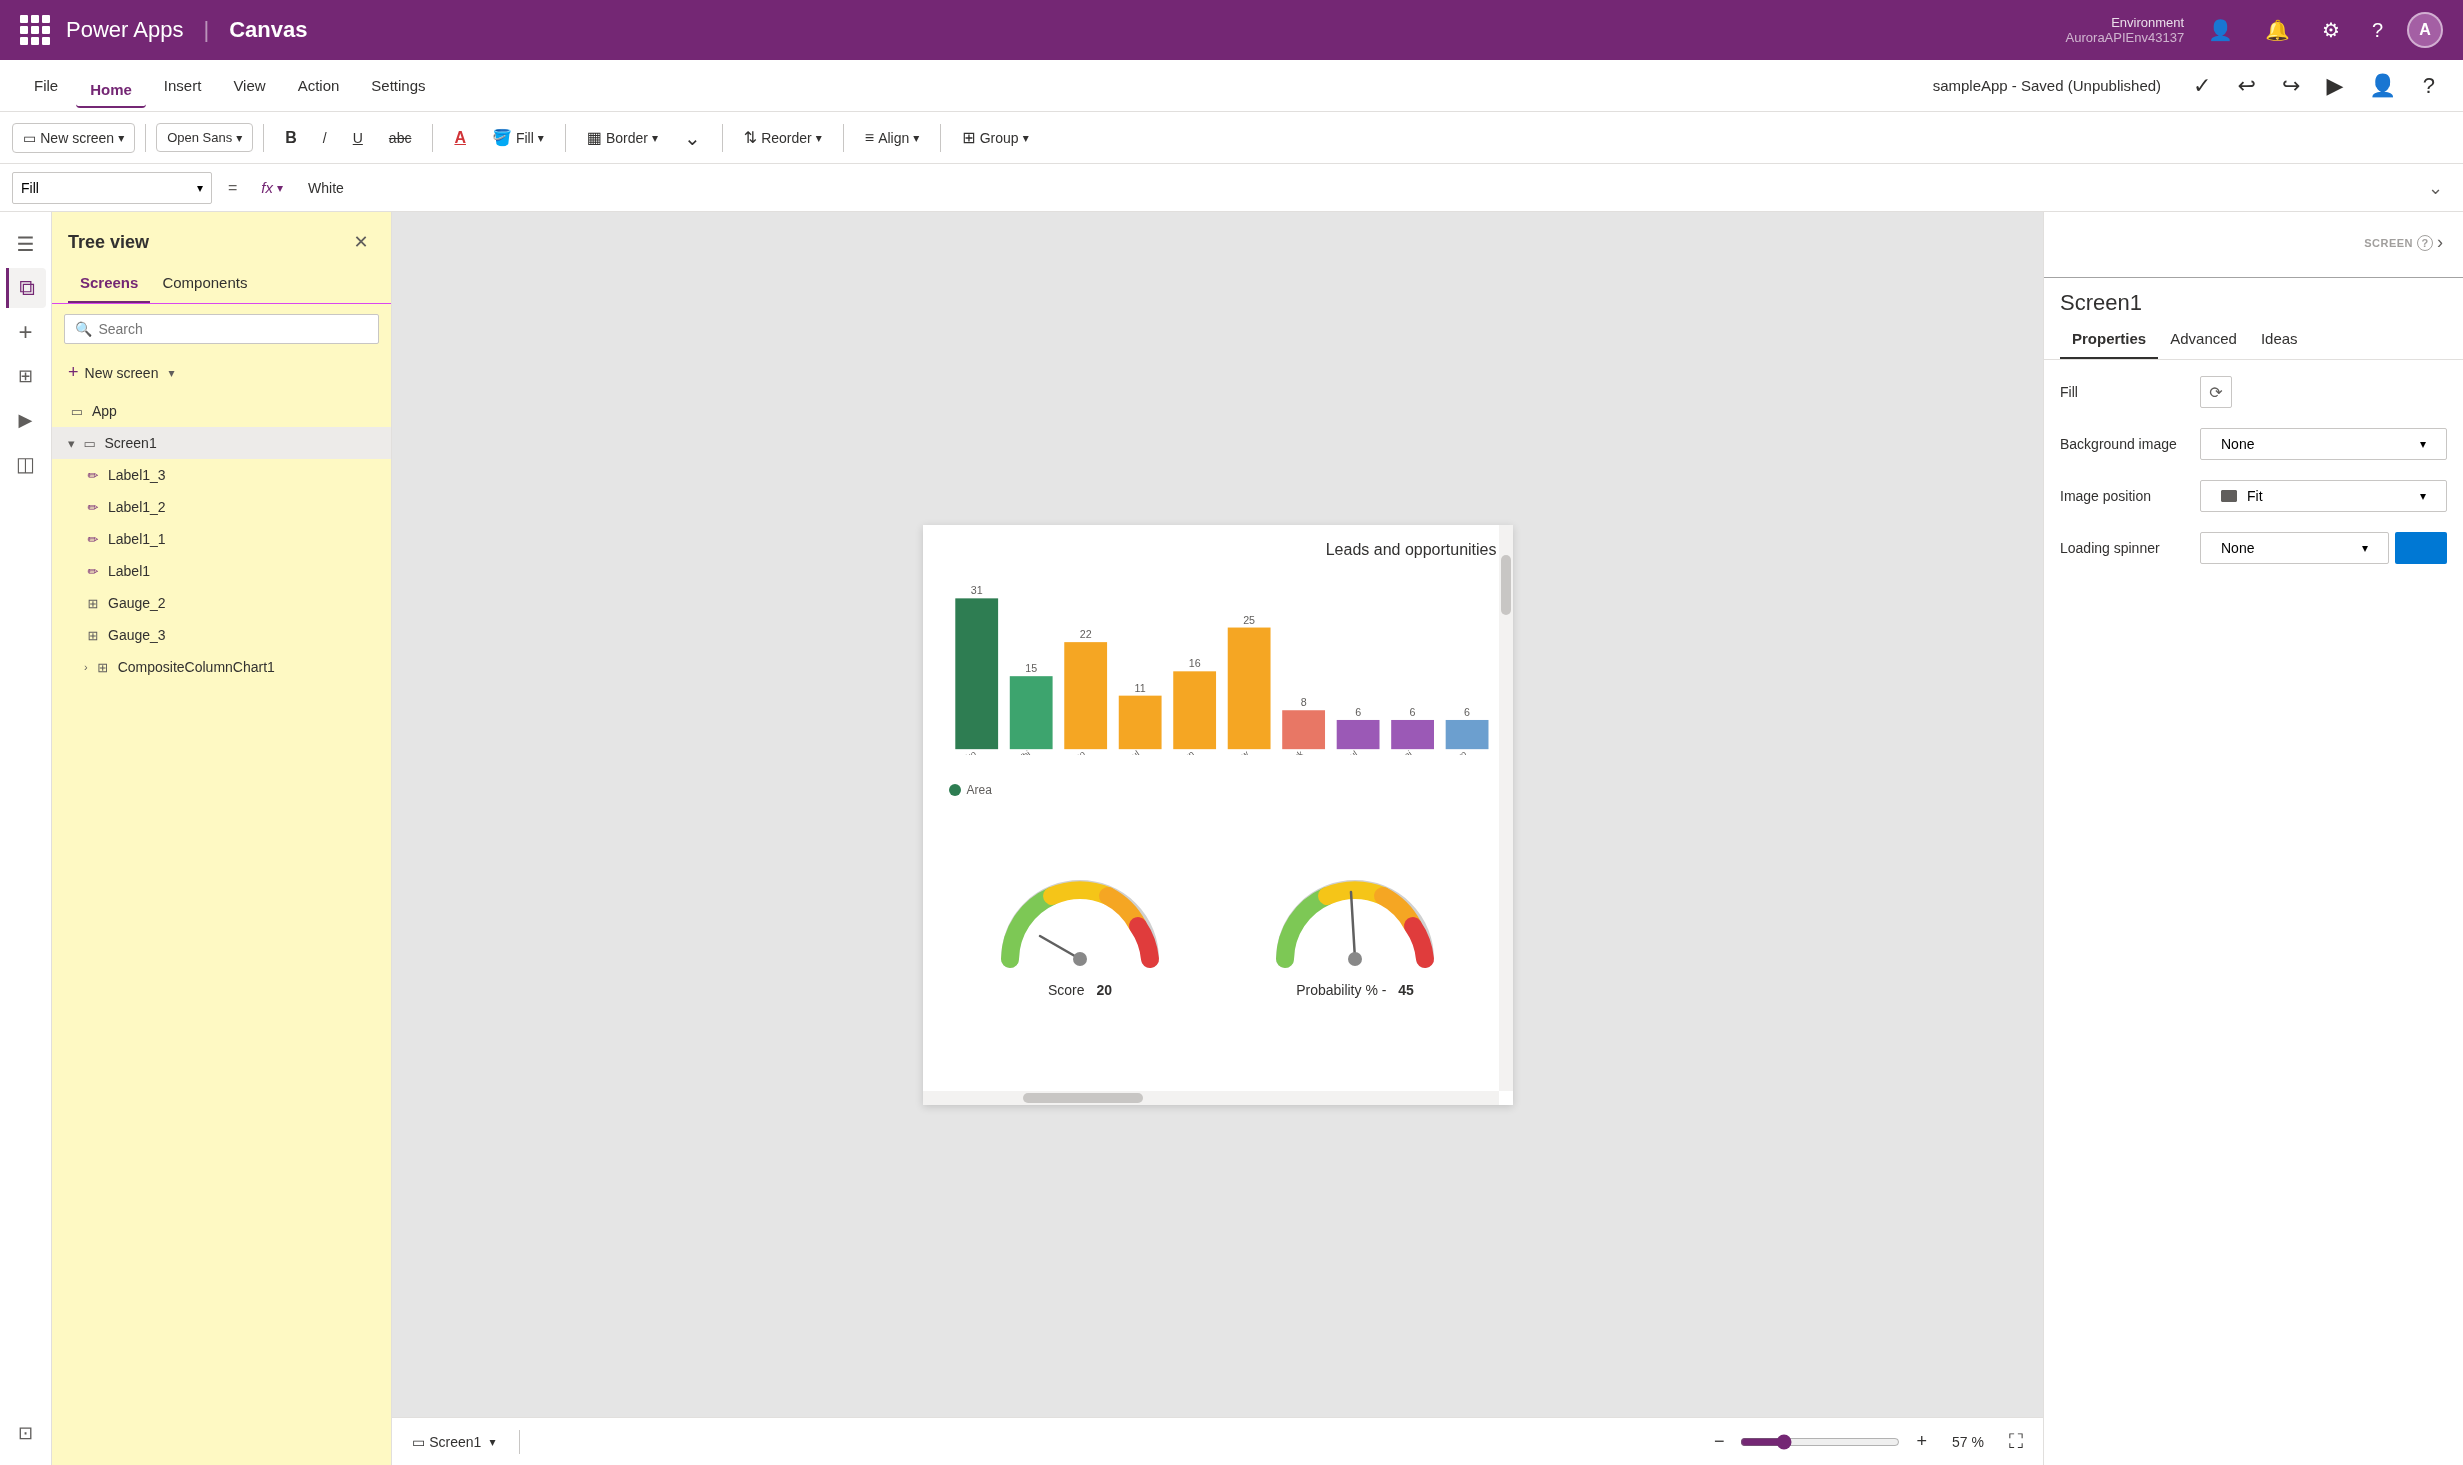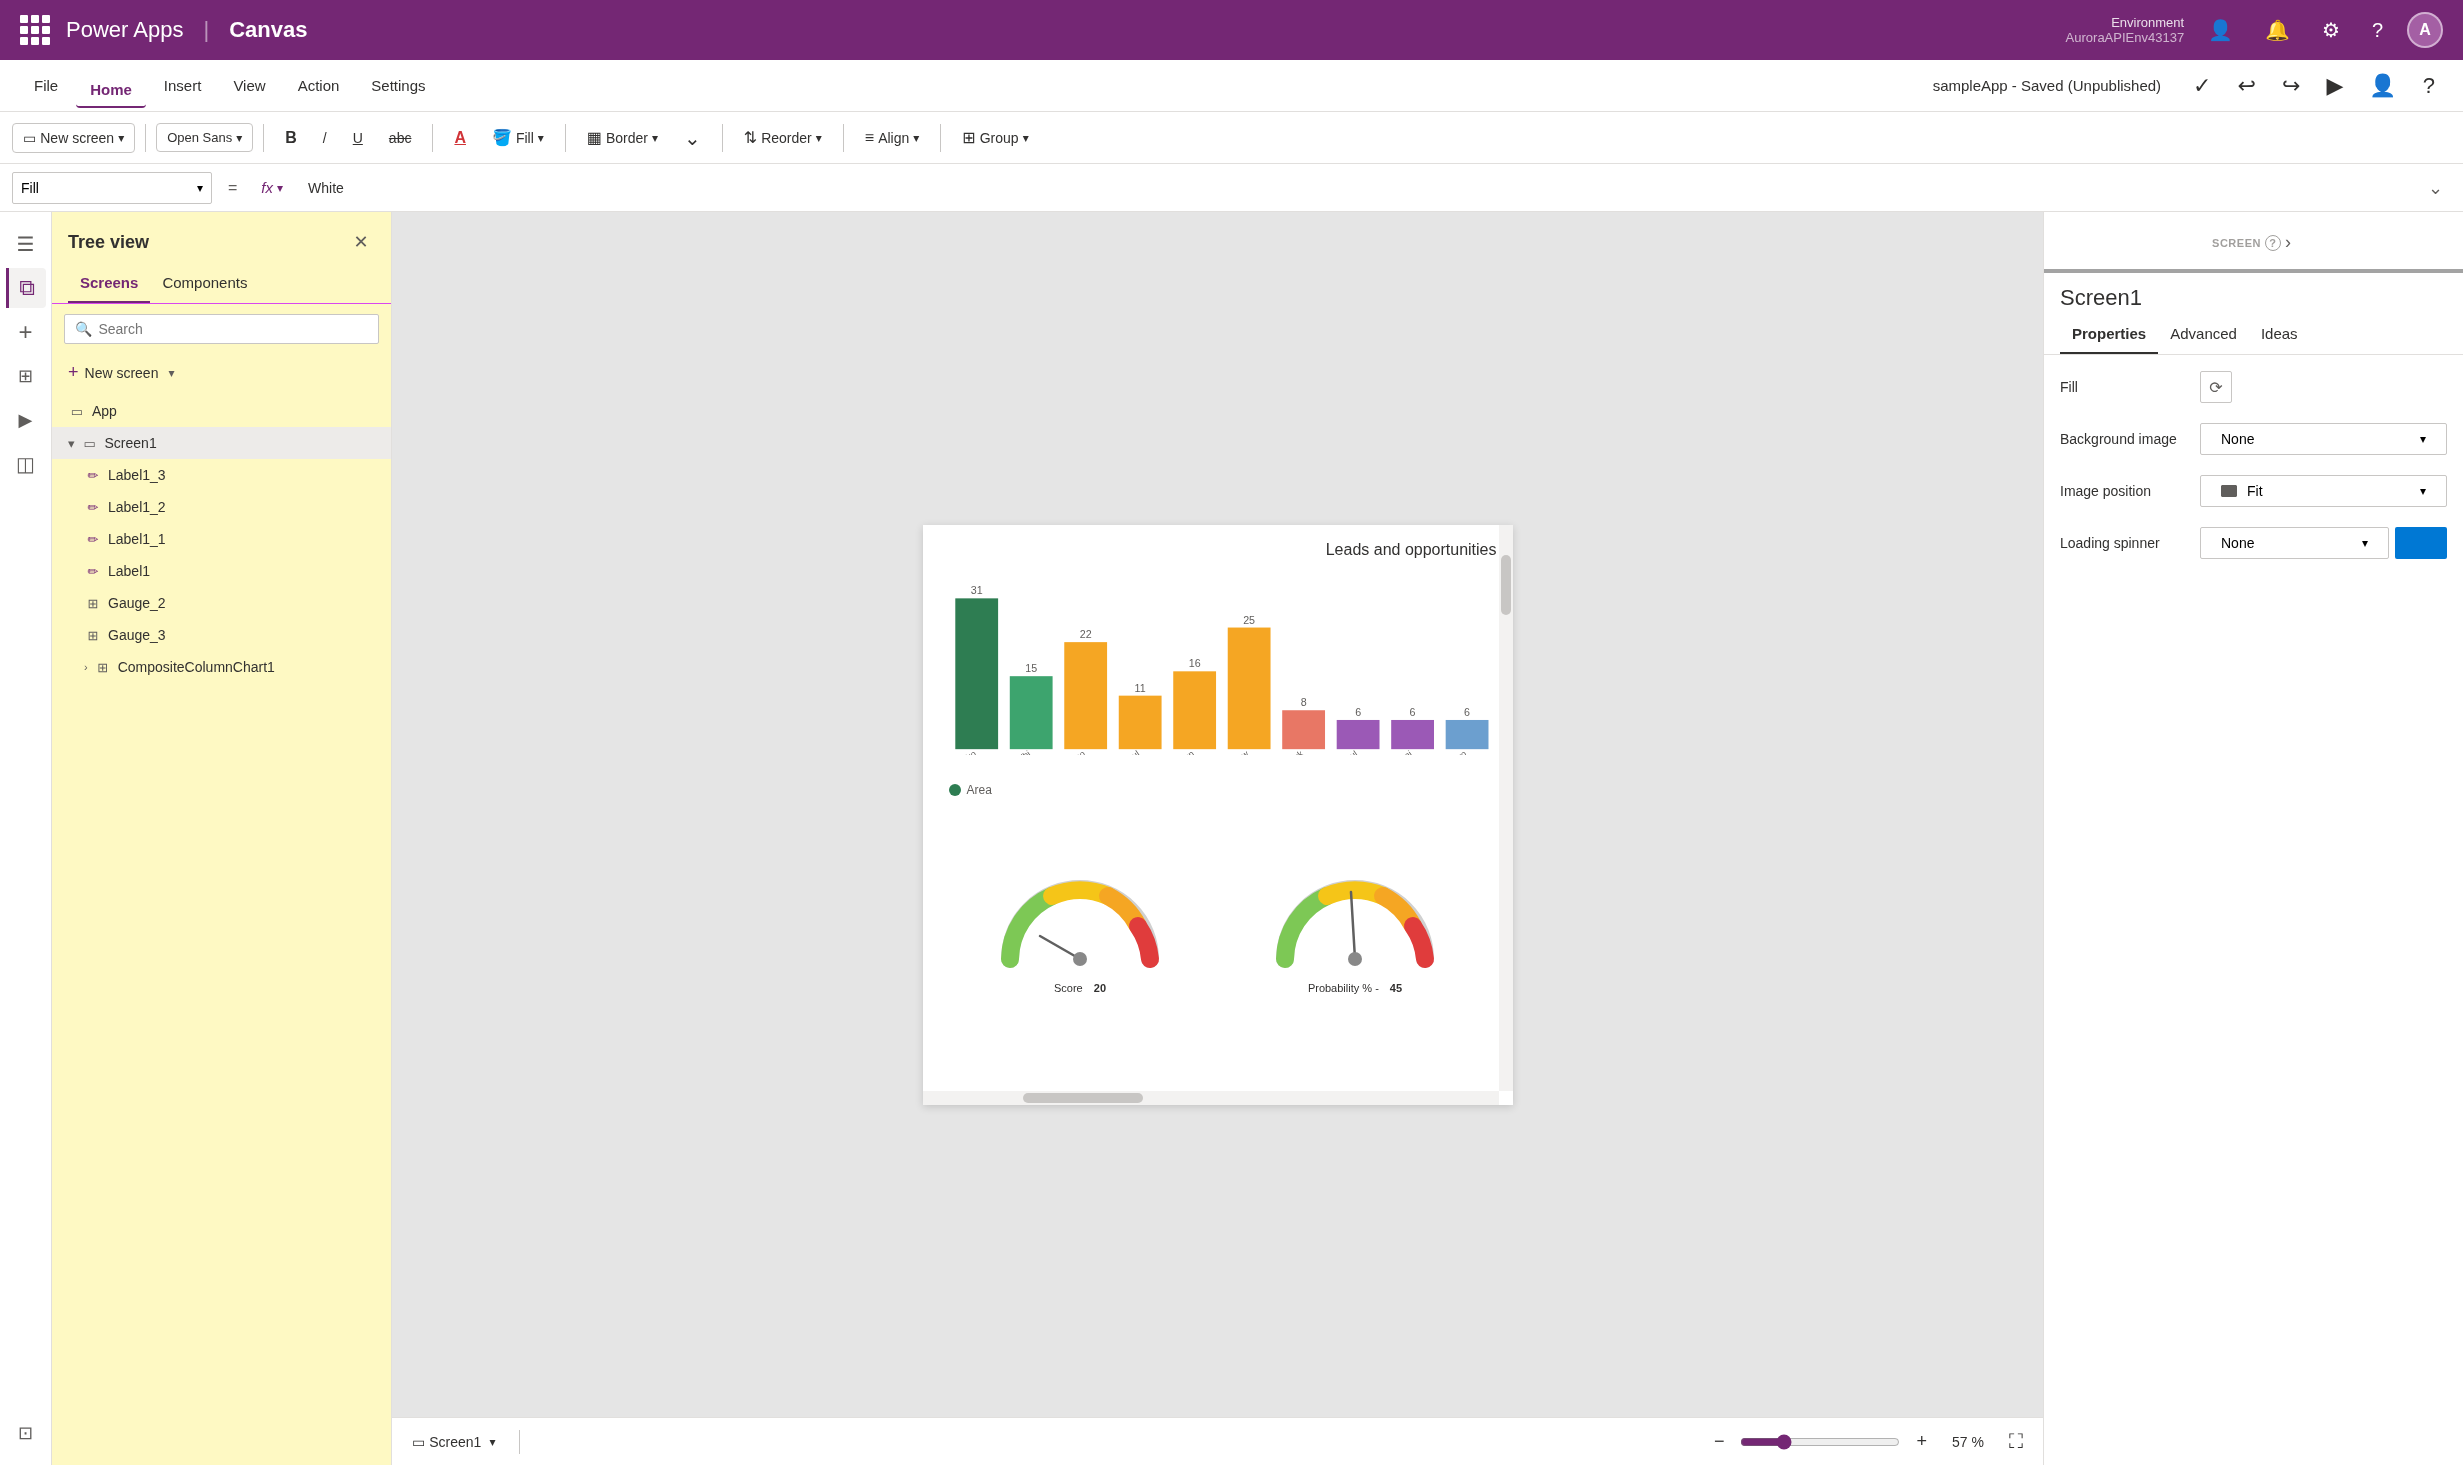"SCREEN" .rp-header { border-bottom: 4px solid #a3a3a3 -> 1px solid #a3a3a3; justify-content: center -> flex-end; padding: 16px 16px 12px -> 16px 16px 20px }
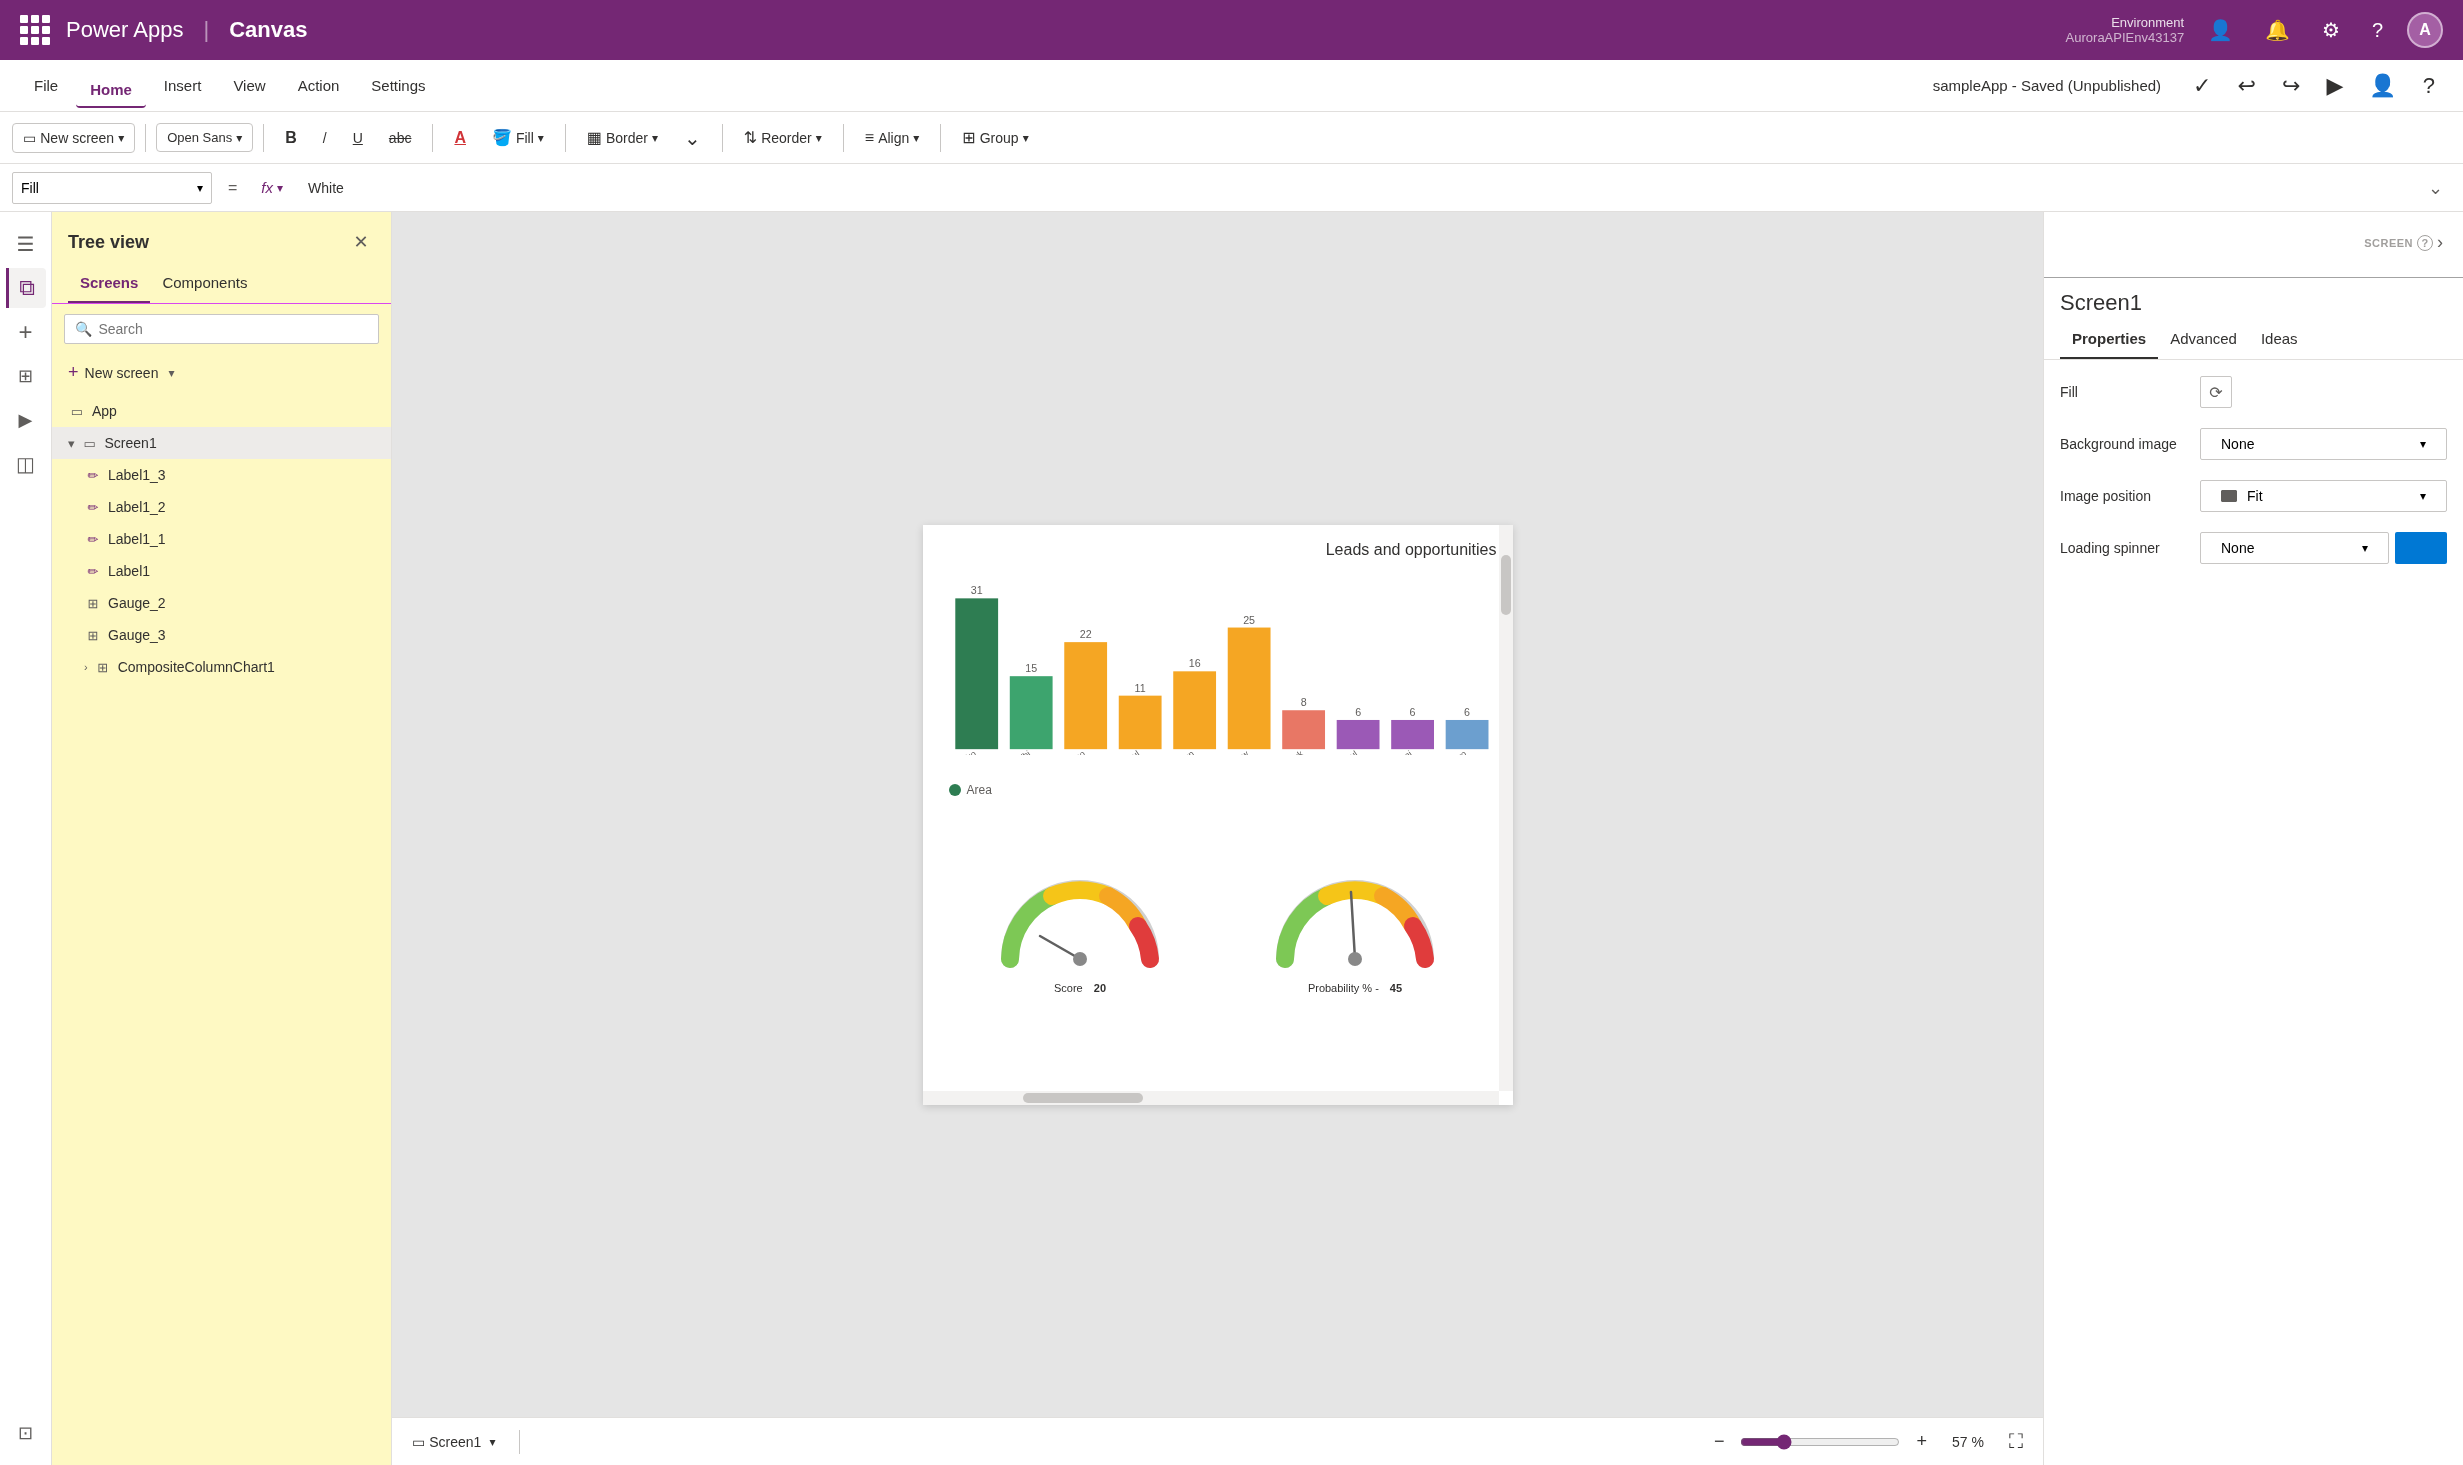"Score 20" .gauge-label { font-size: 11px -> 14px }
